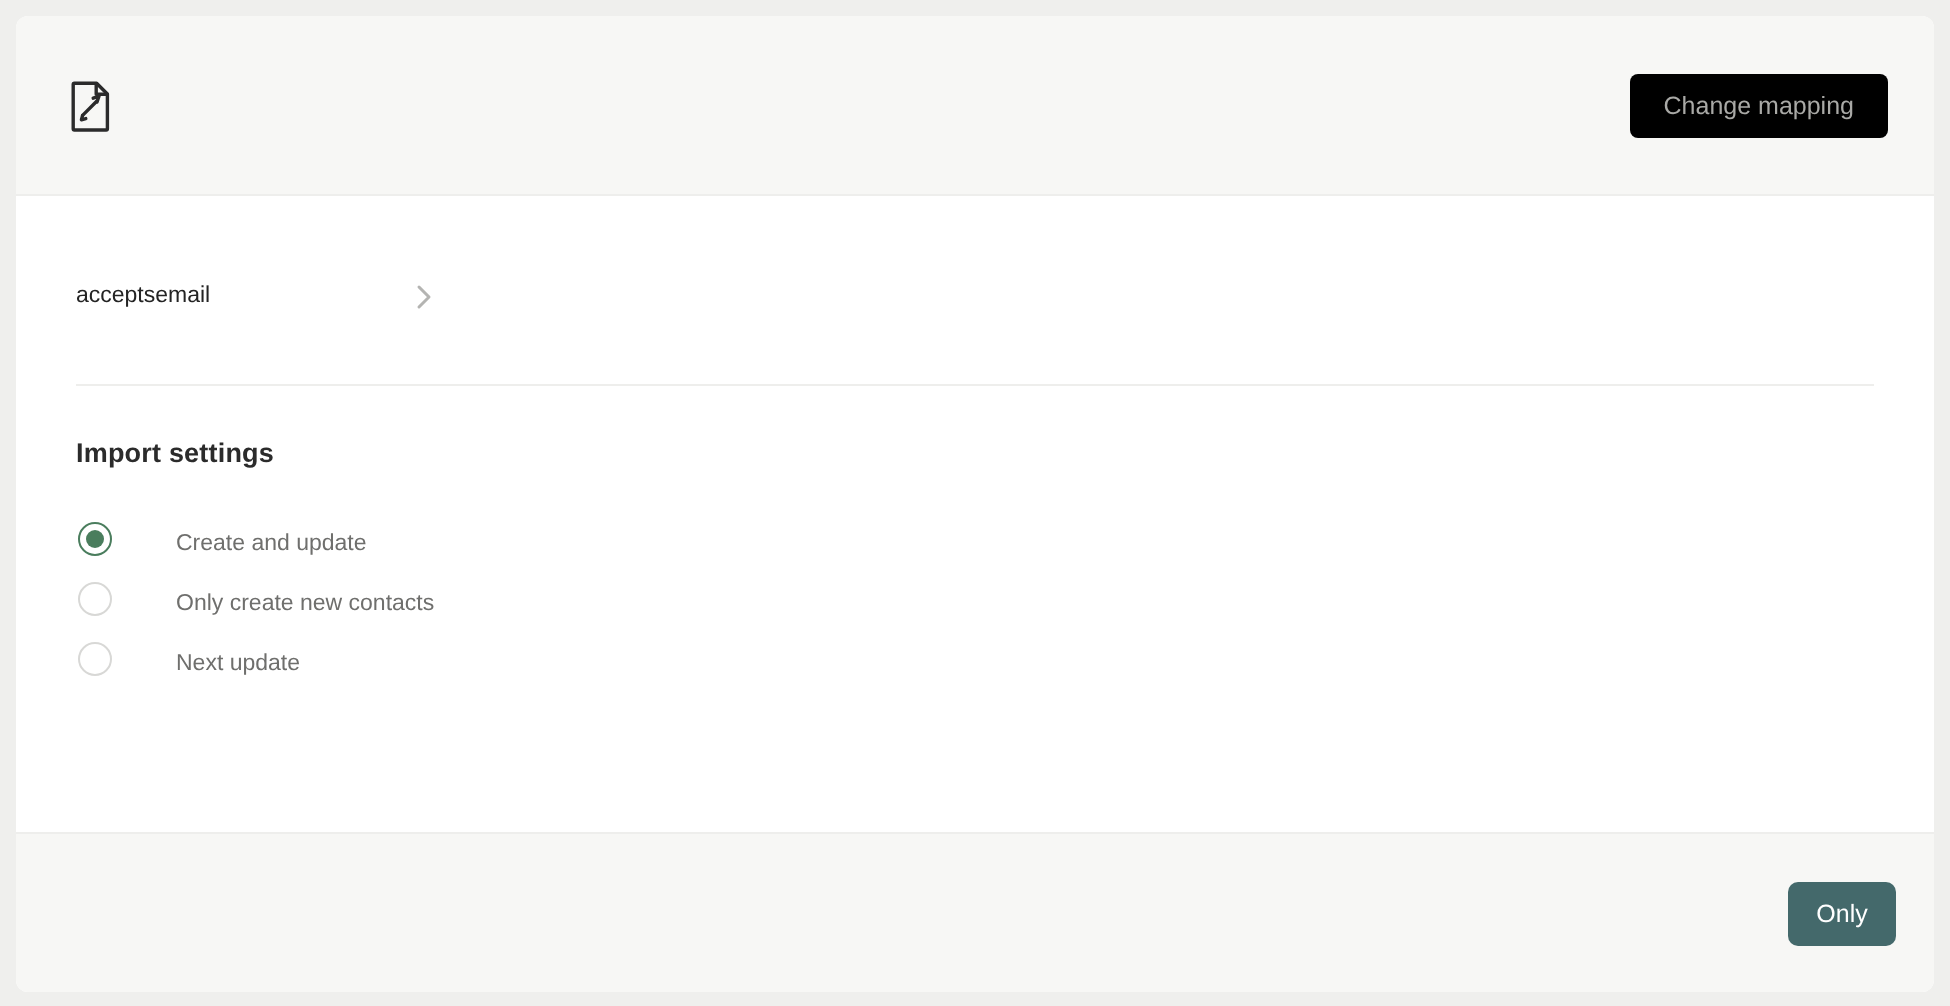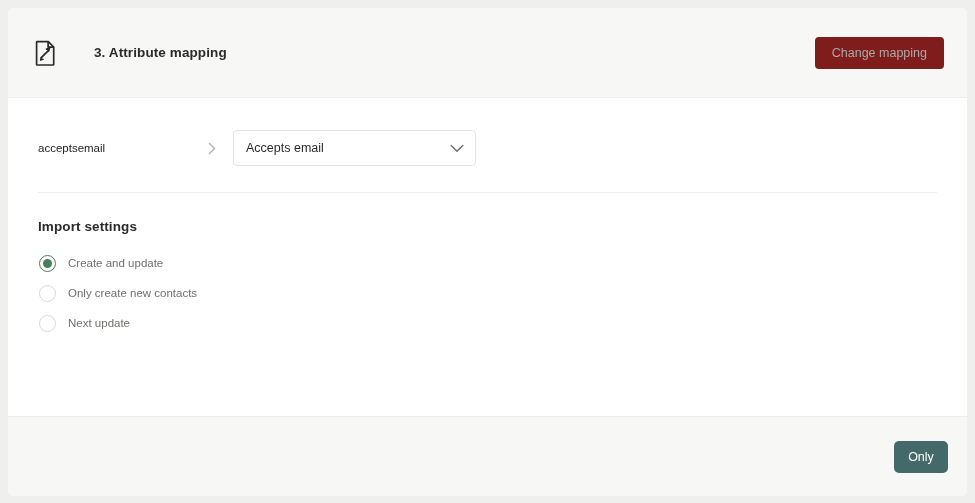"3. Attribute mapping" div.header-title { html: <div>3. Attribute mapping</div> -> none }
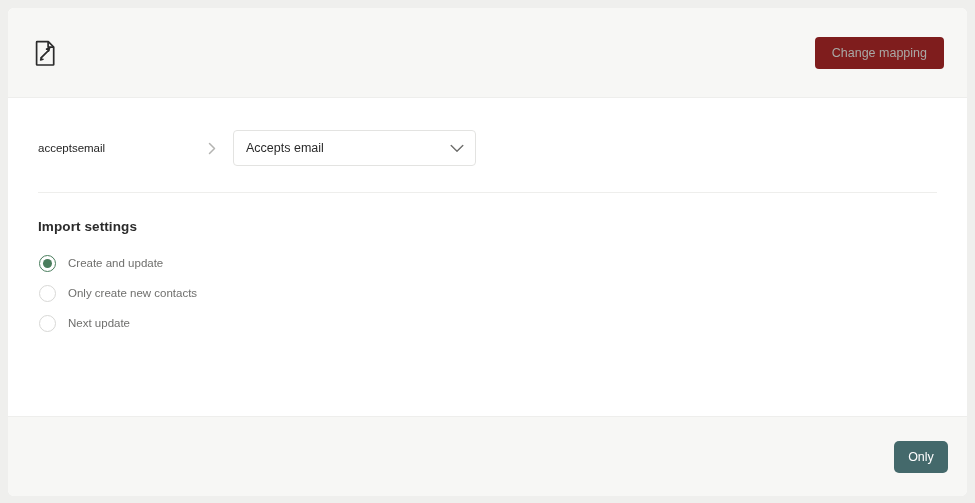"Change mapping" .change-mapping-btn { background: #7f1d1d -> #000000 }
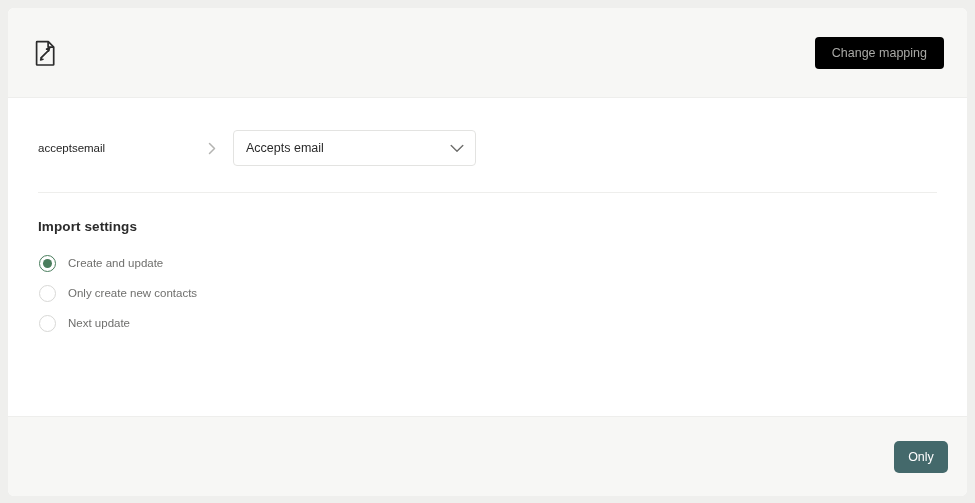"Accepts email" div.select-box { html: <div> <span>Accepts email</span> <span> <svg> <path></path> </svg> </span> </div> -> none }
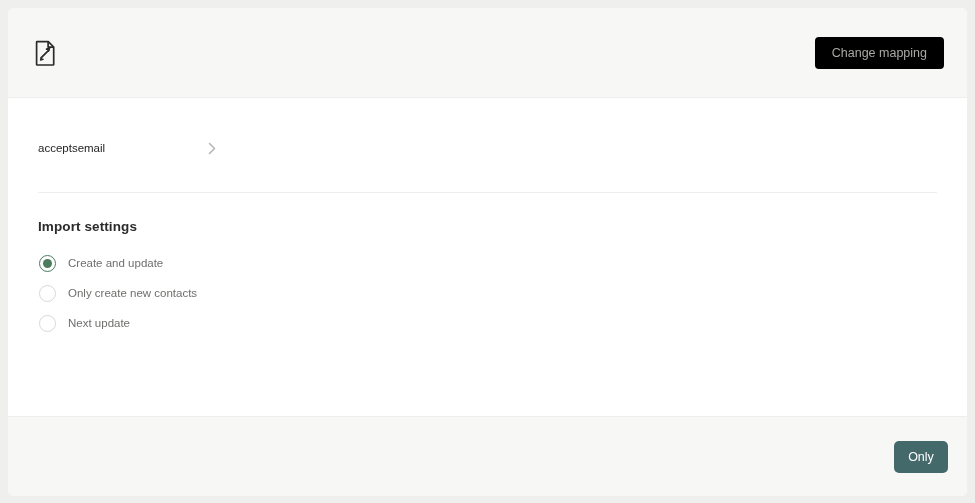"Create and update" .radio-row { align-items: center -> flex-end; gap: none -> 20px }
